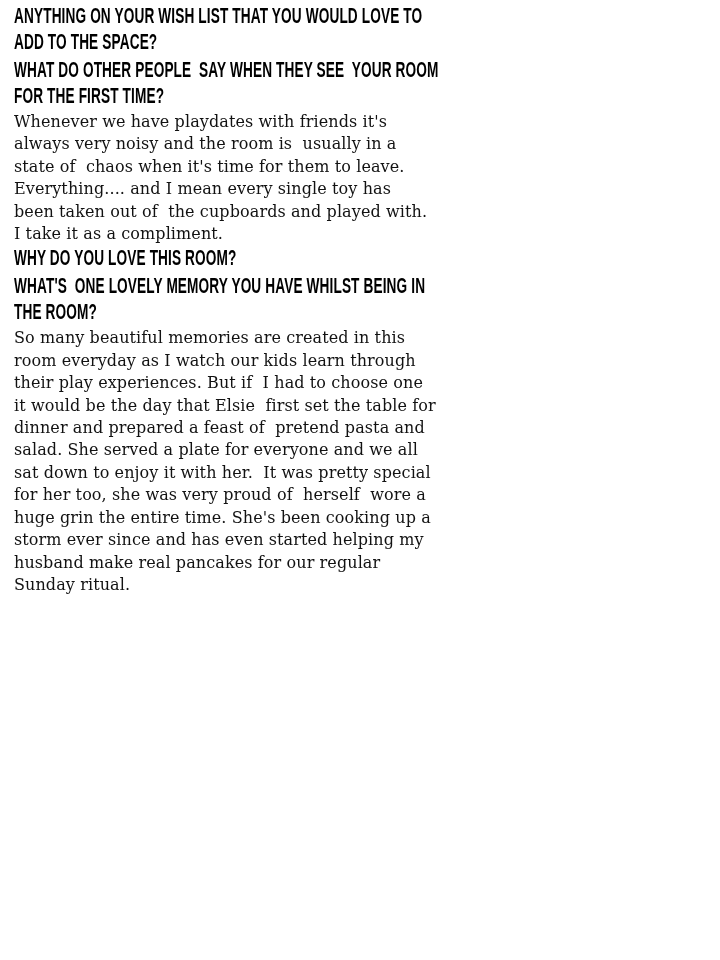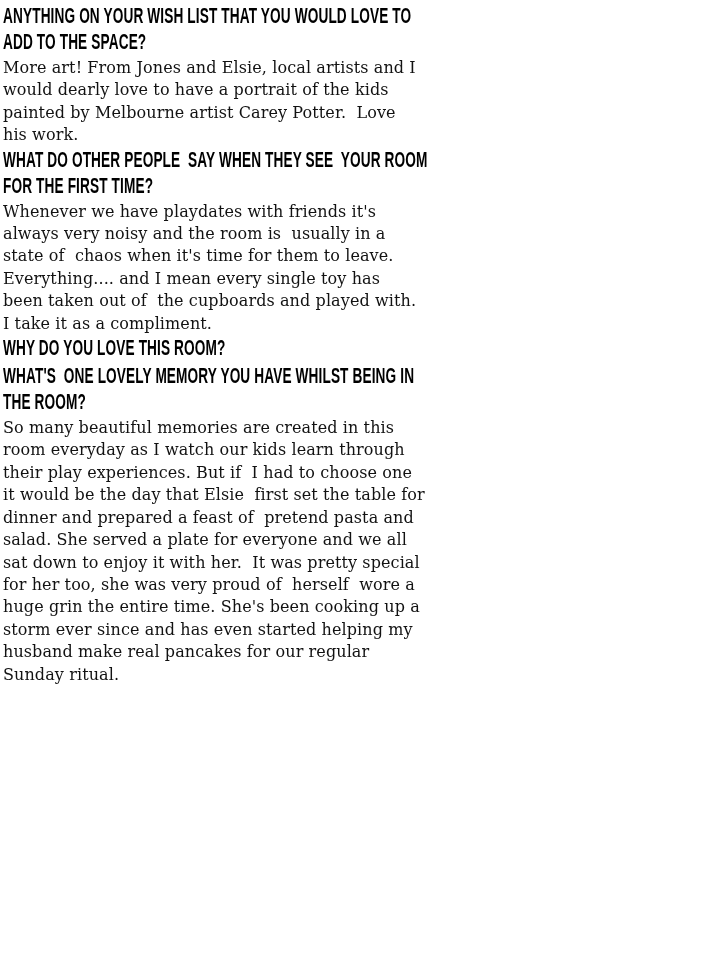"ANYTHING ON YOUR WISH LIST" .page { padding: 3px 0 0 3px -> 3px 0 0 14px }
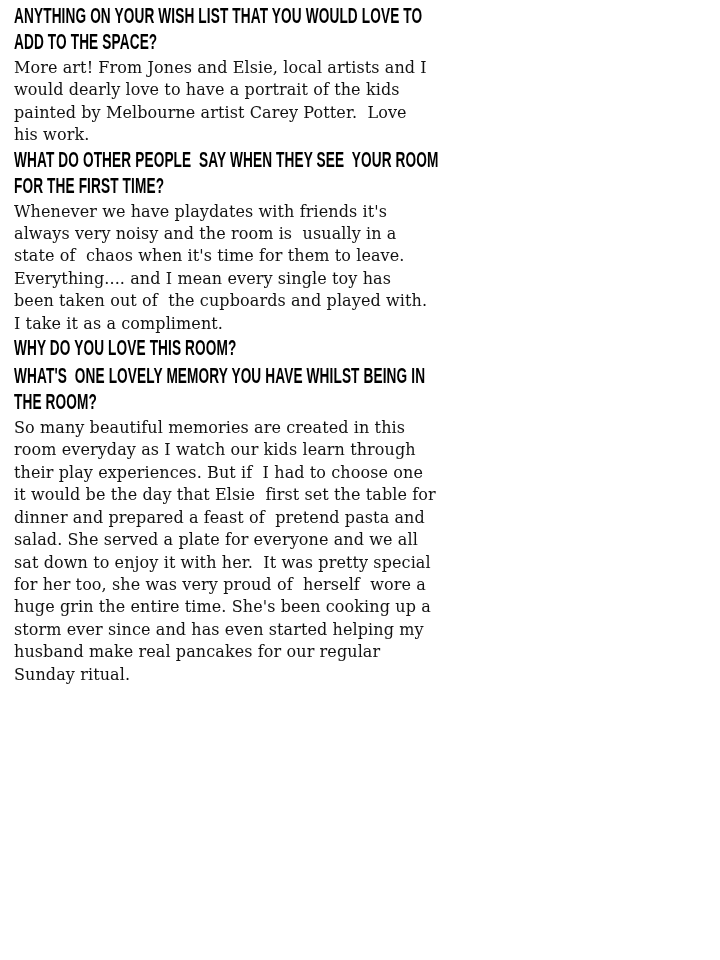"More art! From Jones and" p.answer { html: <p>More art! From Jones and Elsie, local artists and I would dearly love to have a portrait of the kids painted by Melbourne artist Carey Potter. Love his work.</p> -> none }
